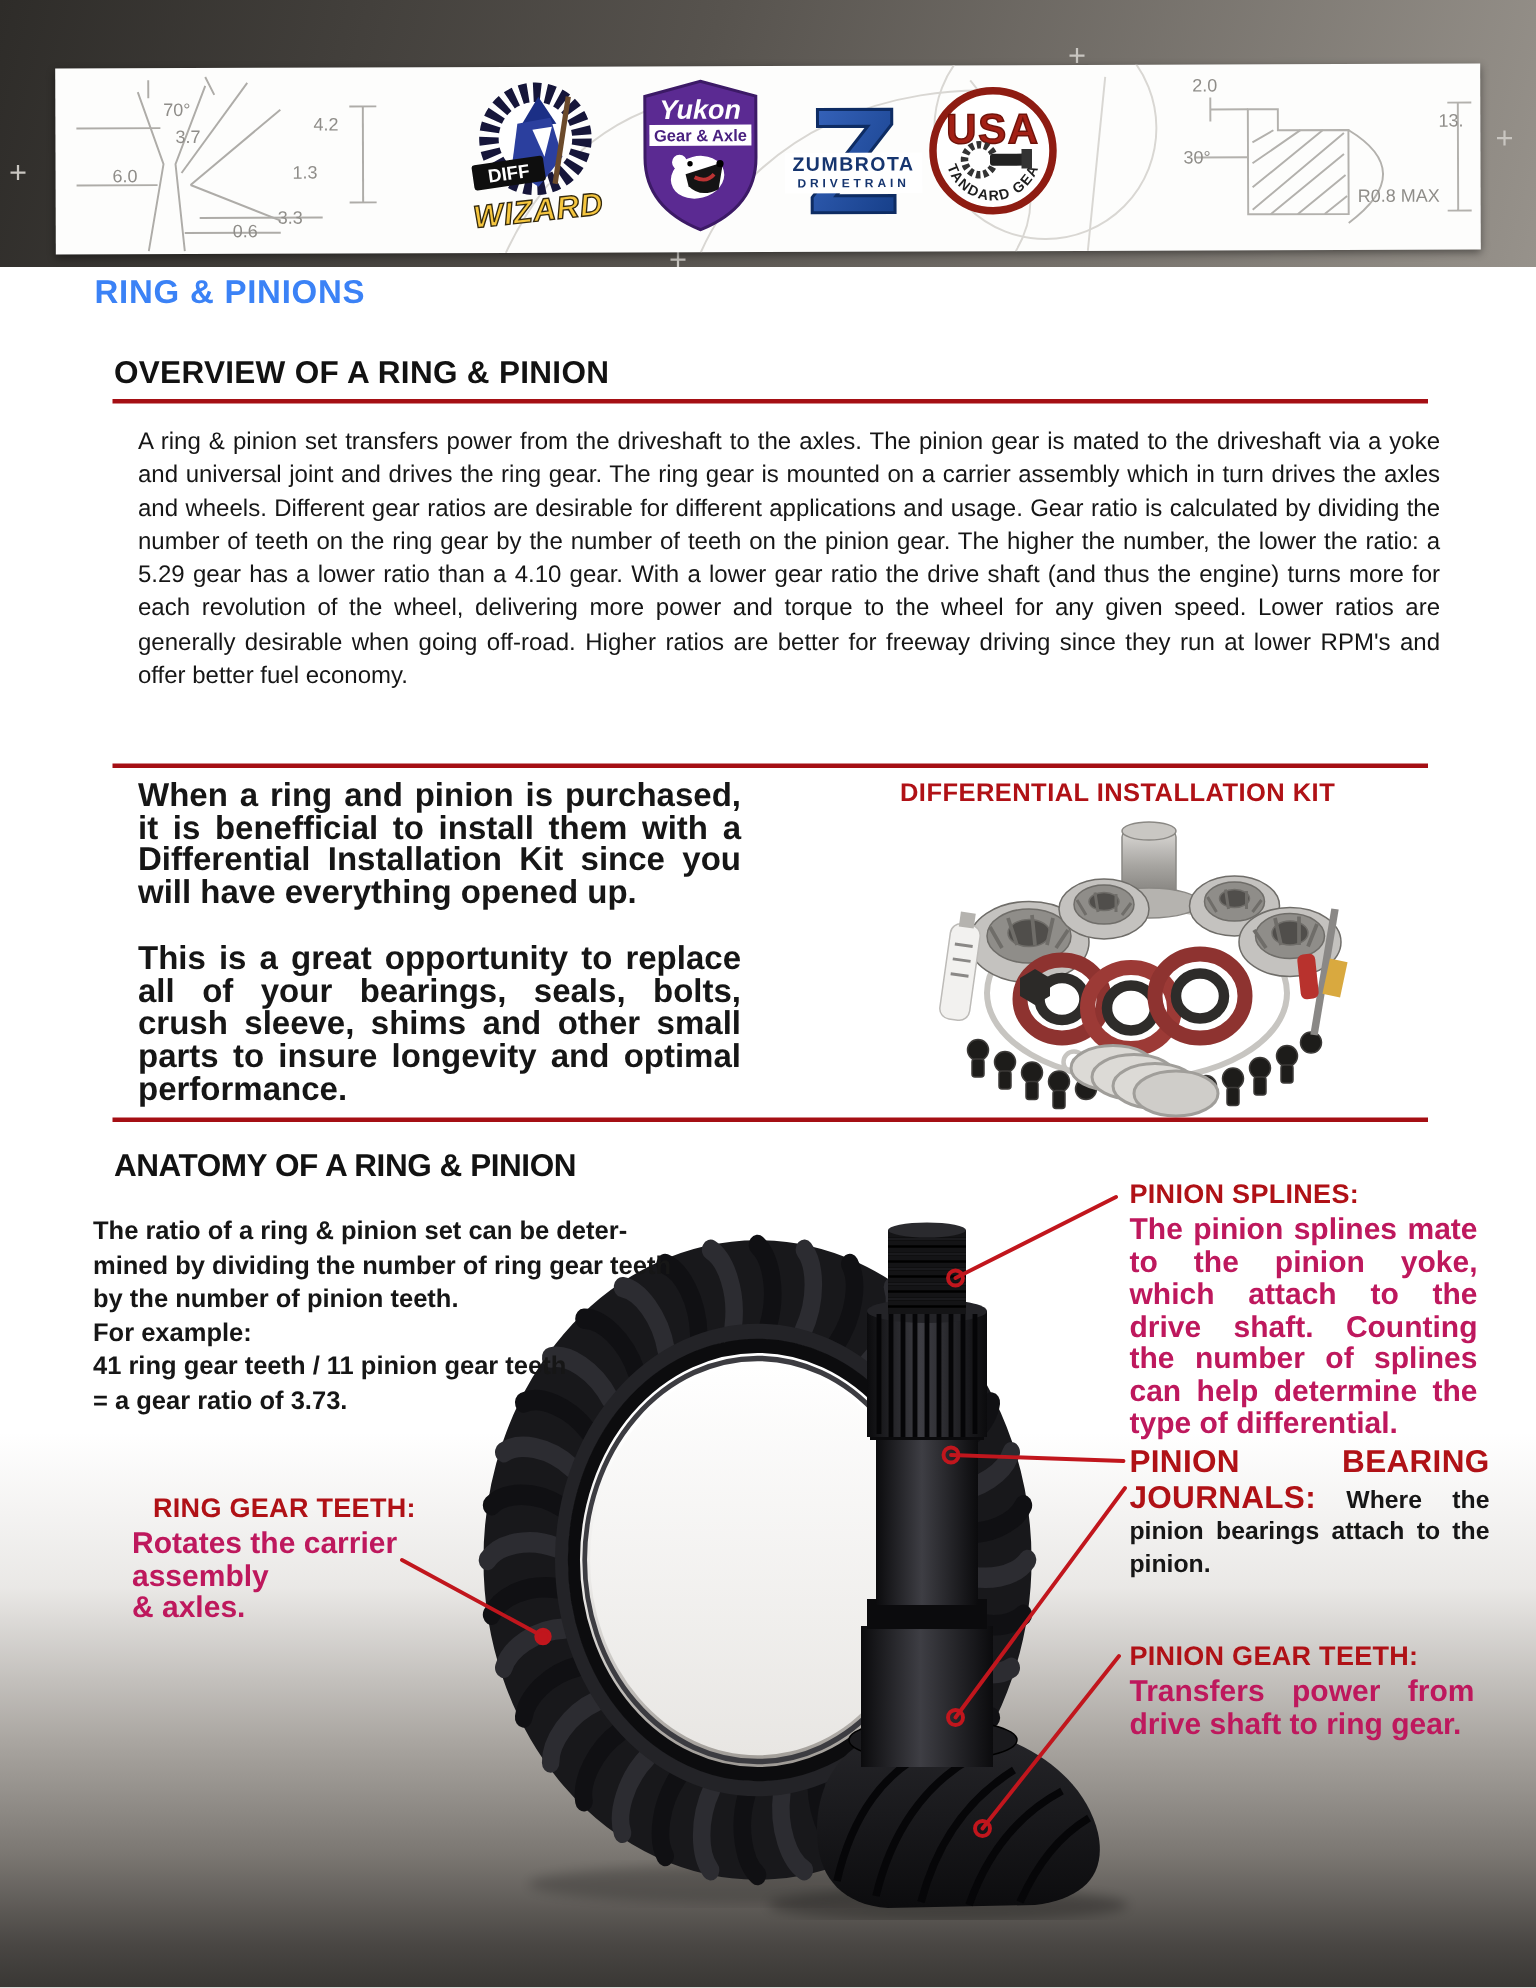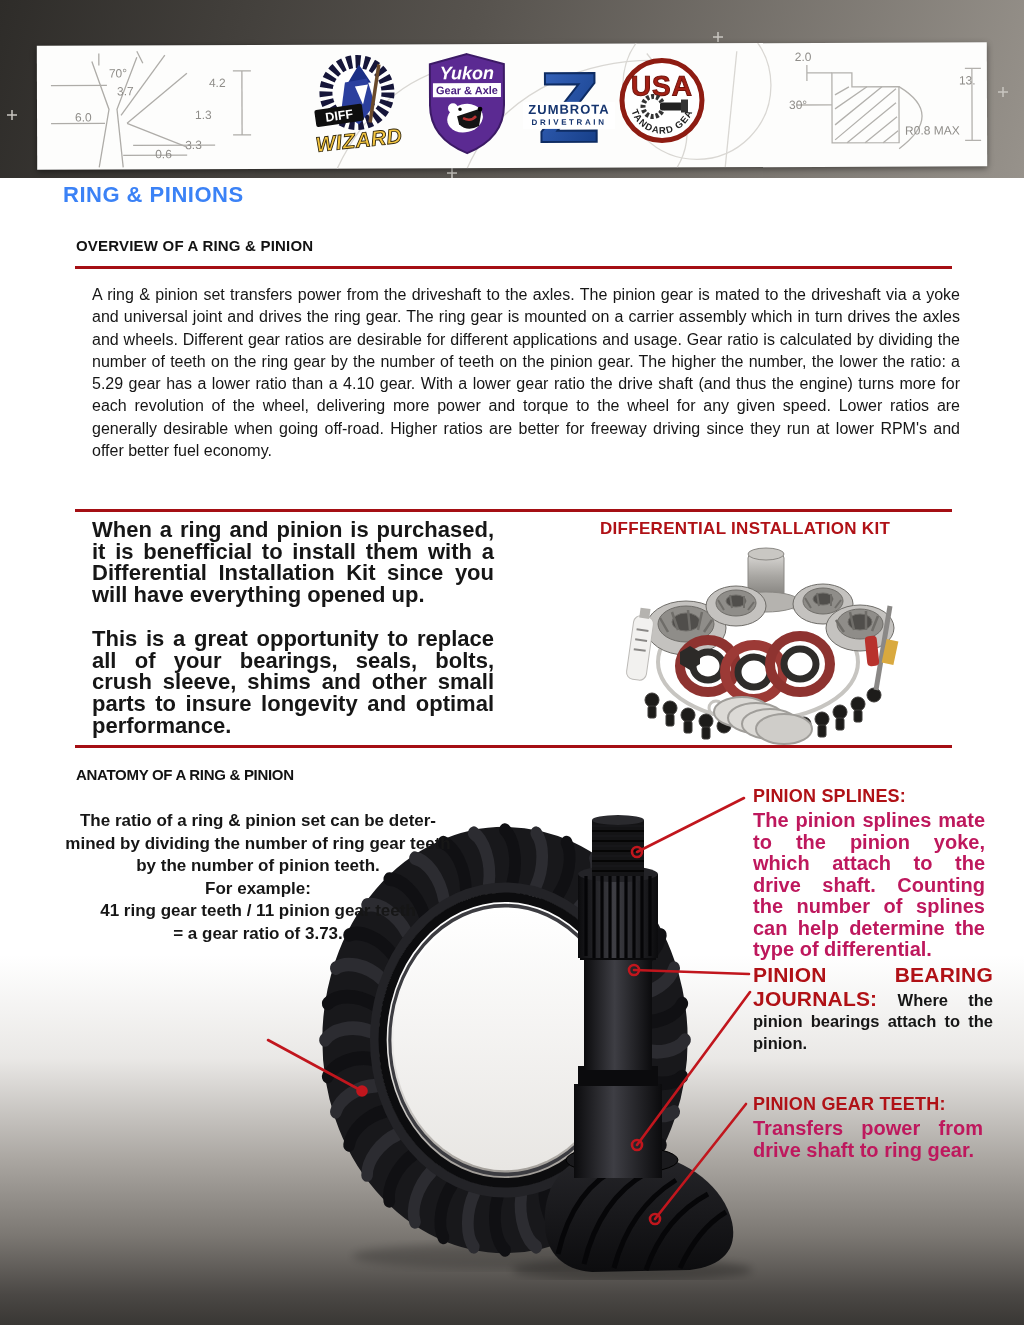"OVERVIEW OF A RING &" .sec-head { font-size: 15px -> 21px }
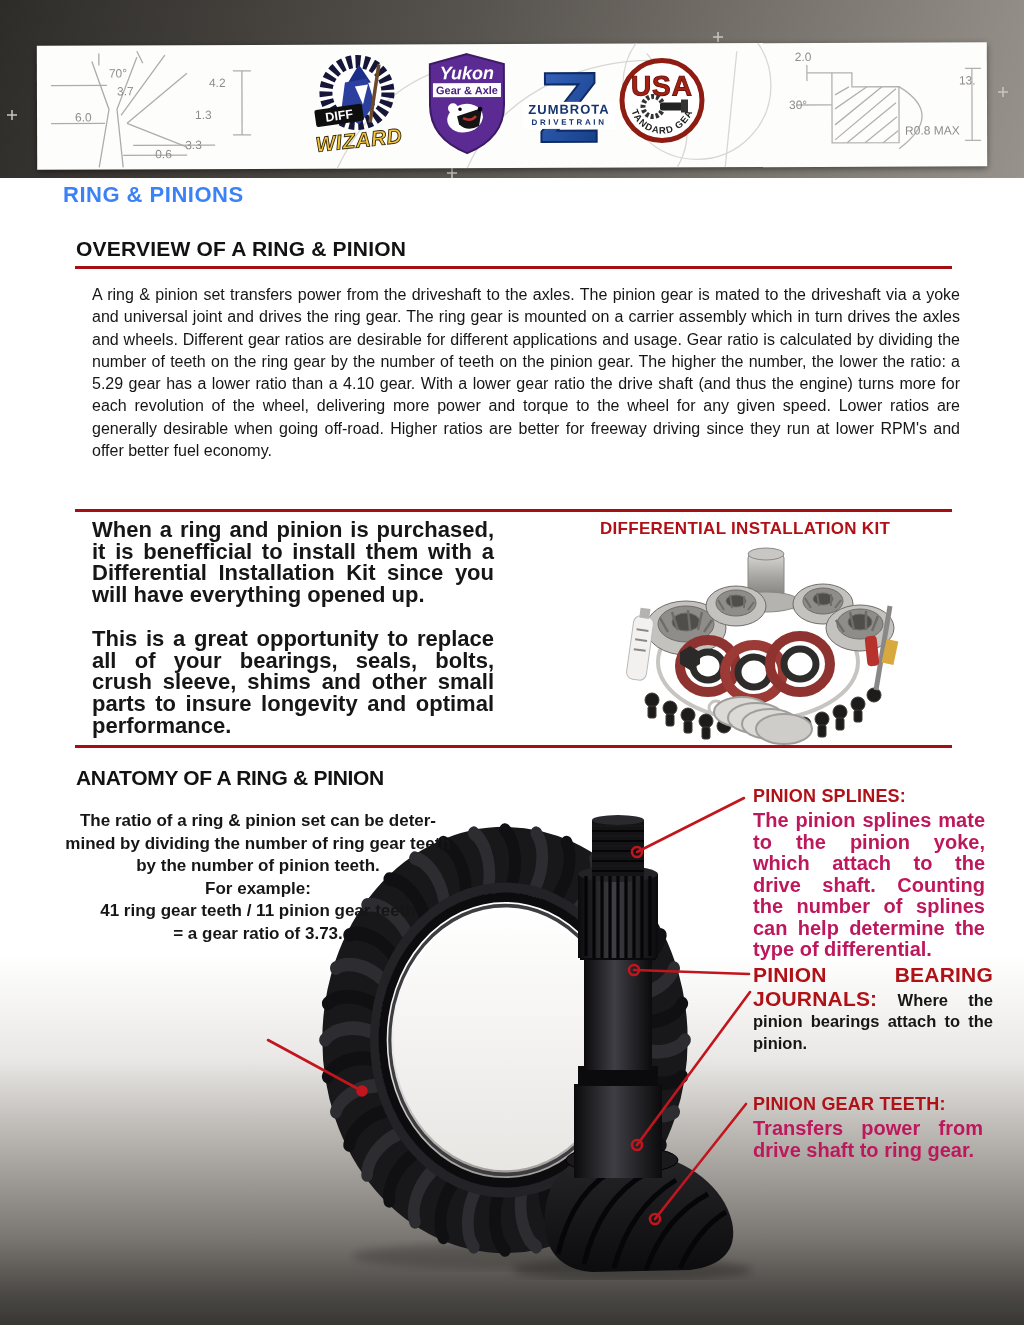"The ratio of a ring" .anatomy-intro { text-align: center -> left }
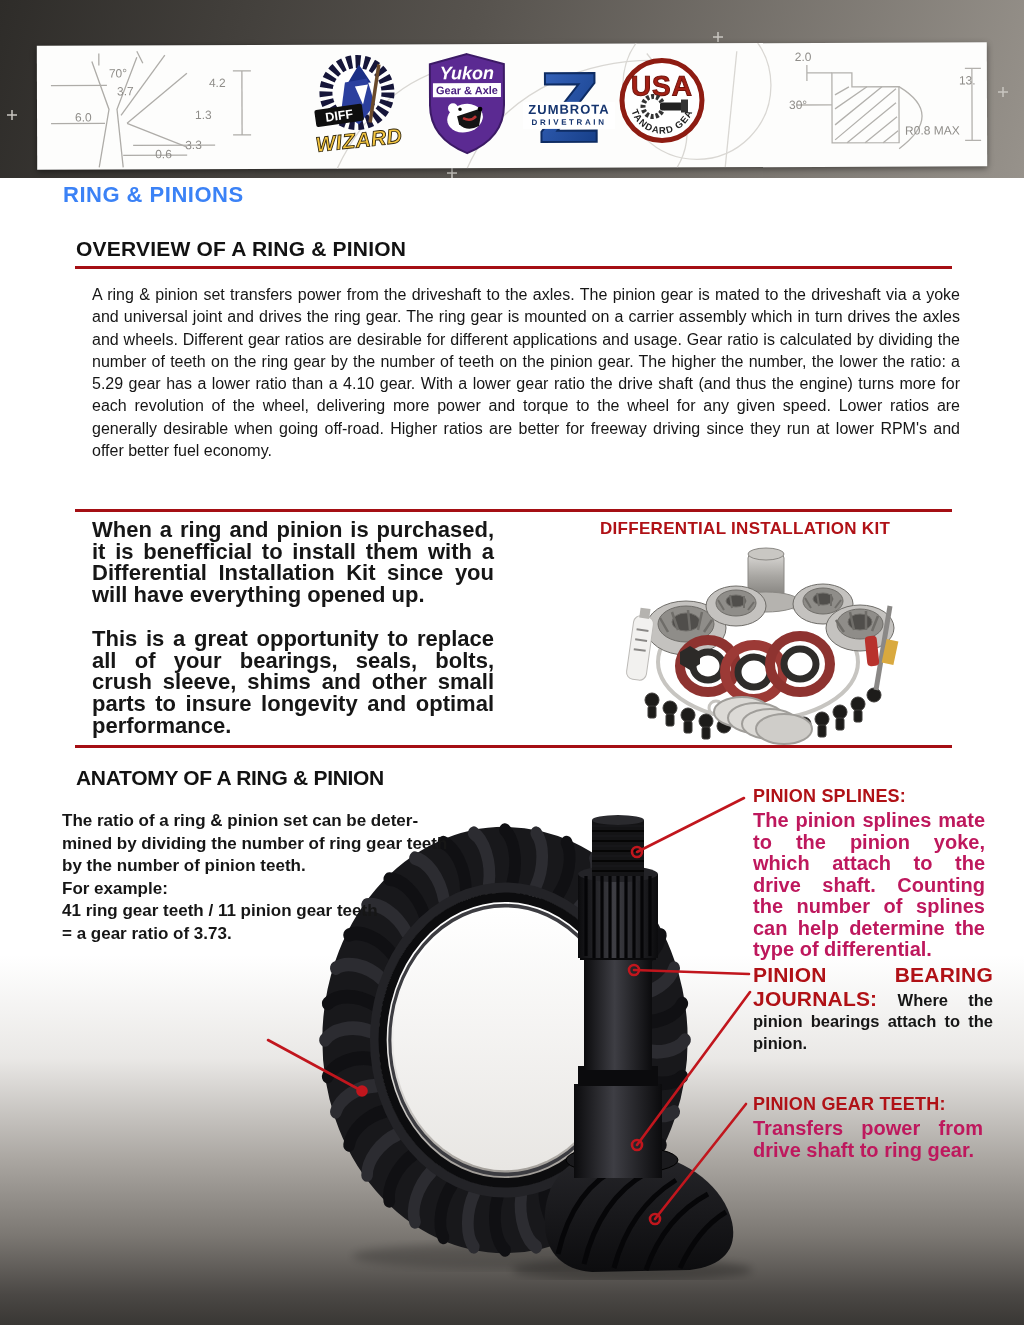"RING GEAR TEETH:" div.callout { html: none -> <div> <div>RING GEAR TEETH:</div> <div>Rotates the carrier assembly &amp; axles.</div> </div> }
